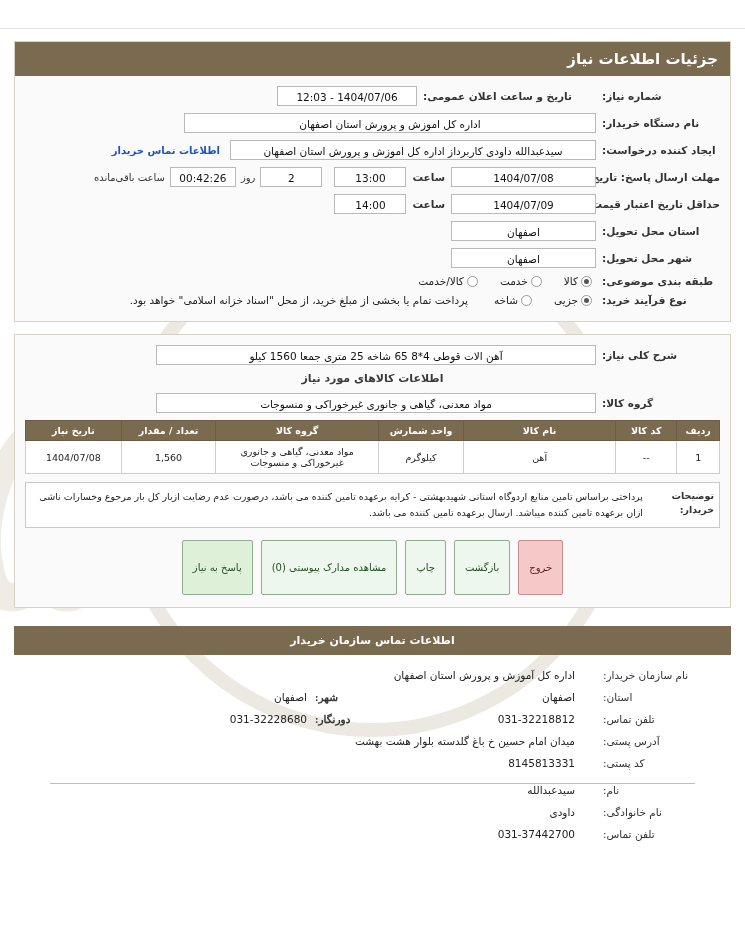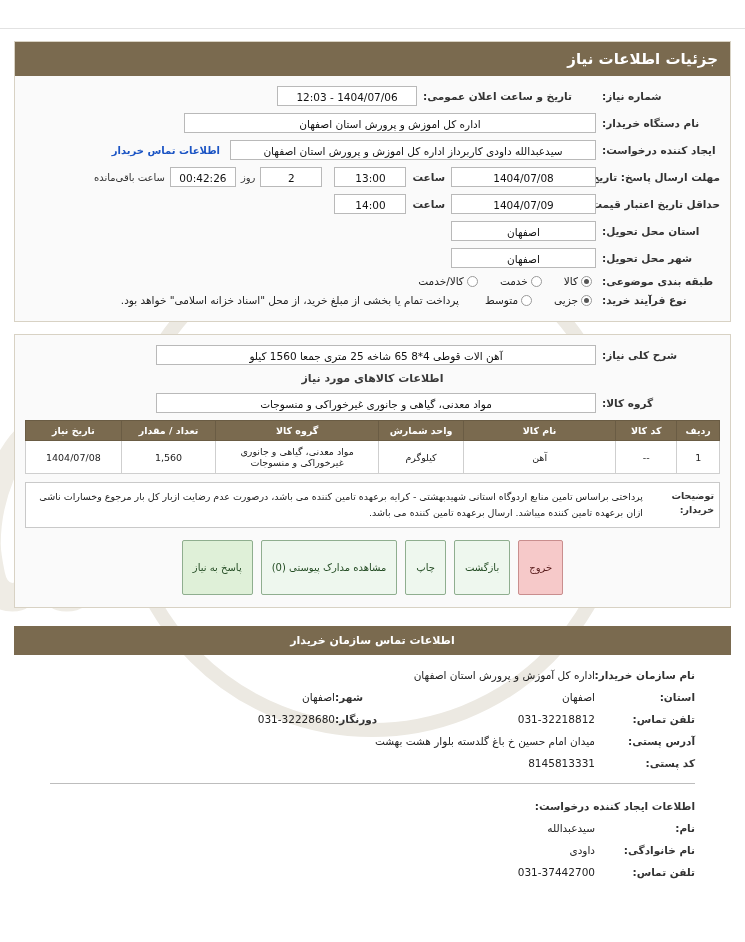"متوسط" span.radio-label { text: متوسط -> شاخه }
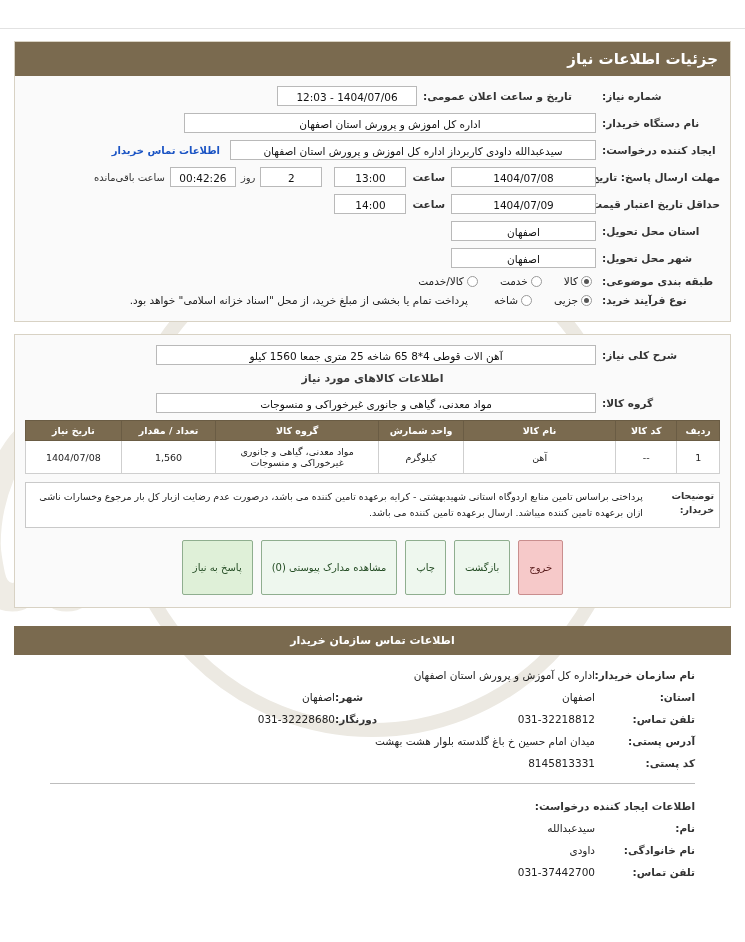"نام سازمان خریدار:" .ctitle { font-weight: bold -> normal; margin-left: none -> 20px; text-align: right -> left }
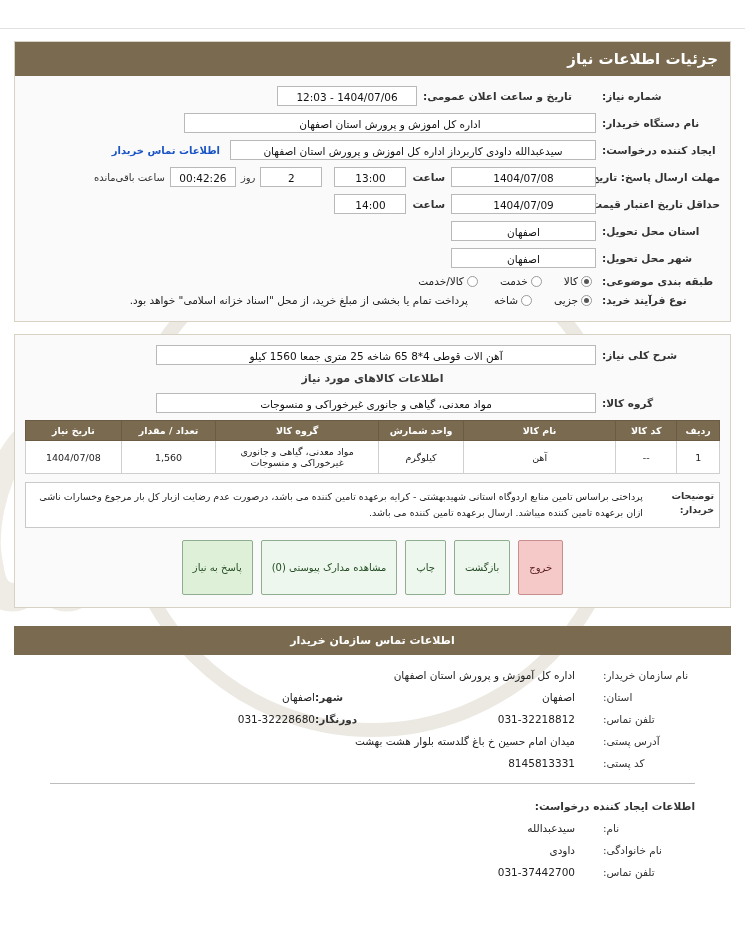"شهر:" .ctitle2 { font-family: none -> Liberation Serif, serif; padding-left: none -> 8px }
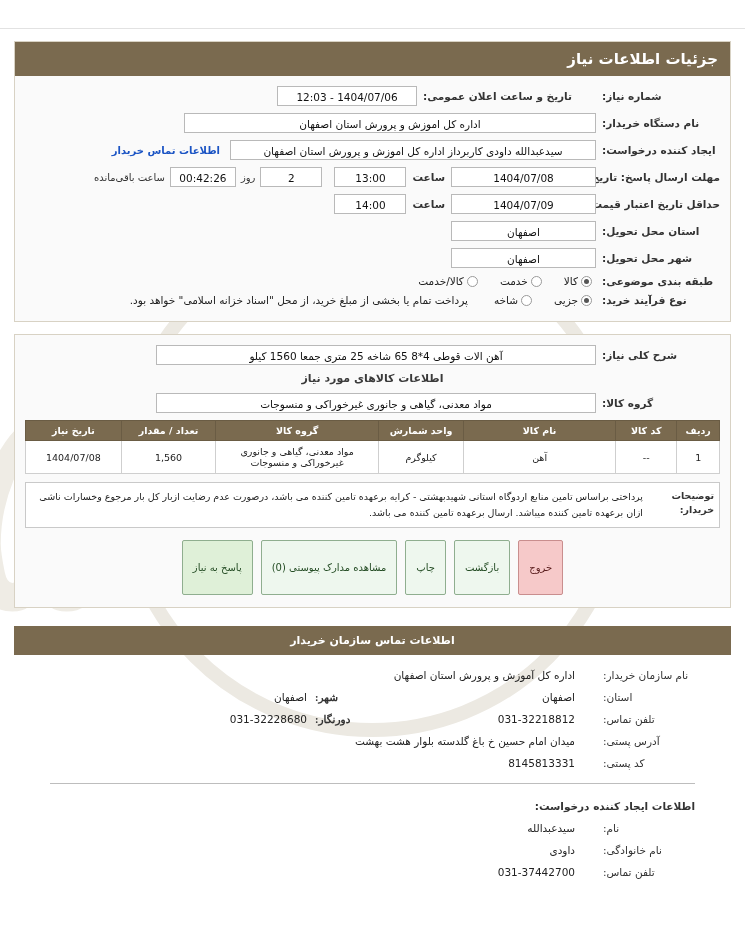"اطلاعات ایجاد کننده درخواست:" div.subhead { html: <div>اطلاعات ایجاد کننده درخواست:</div> -> none }
